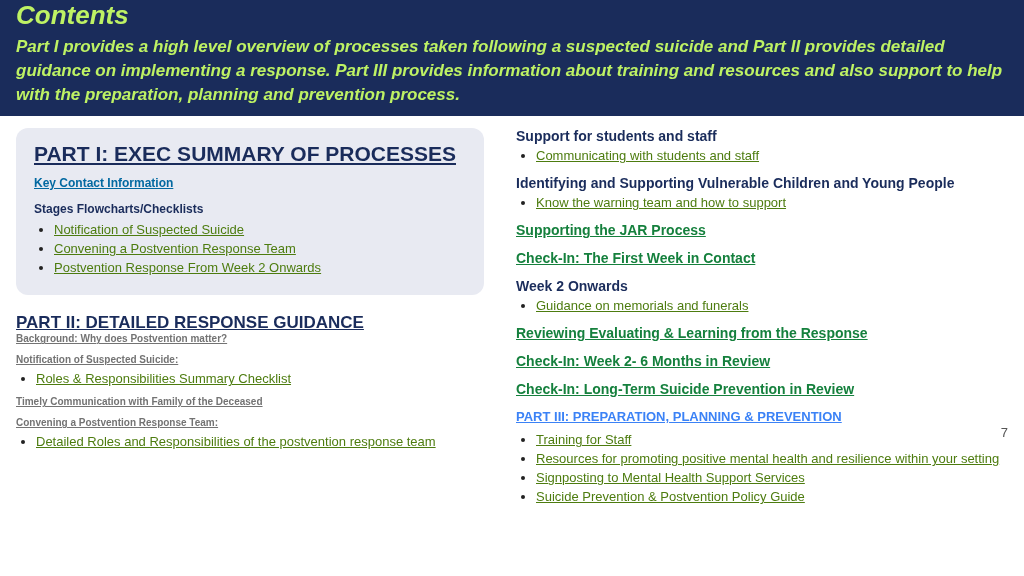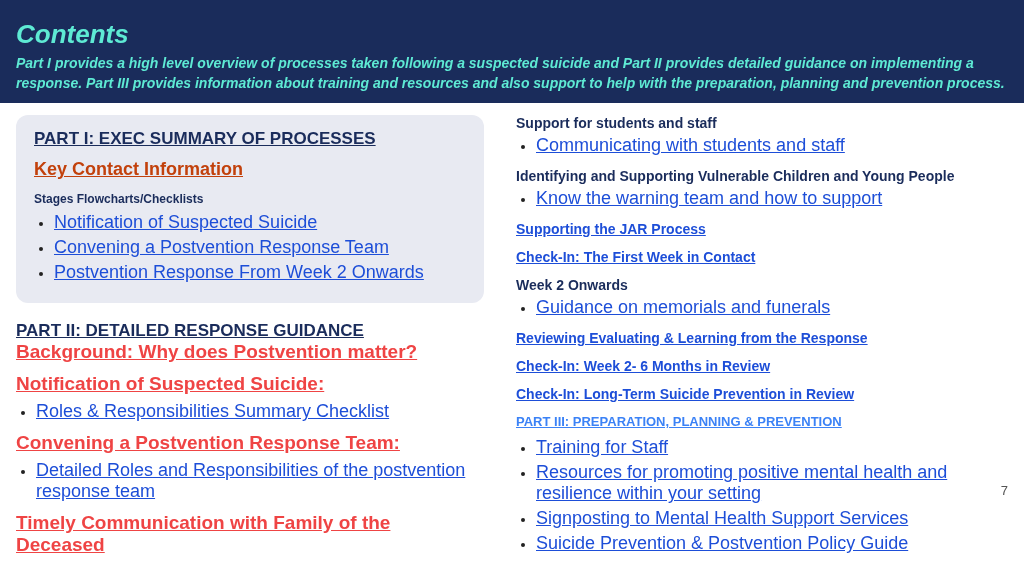"Contents" #header { color: #5eead4 -> #bef264; padding: 19px 16px 10px 16px -> 0 16px 10px 16px }
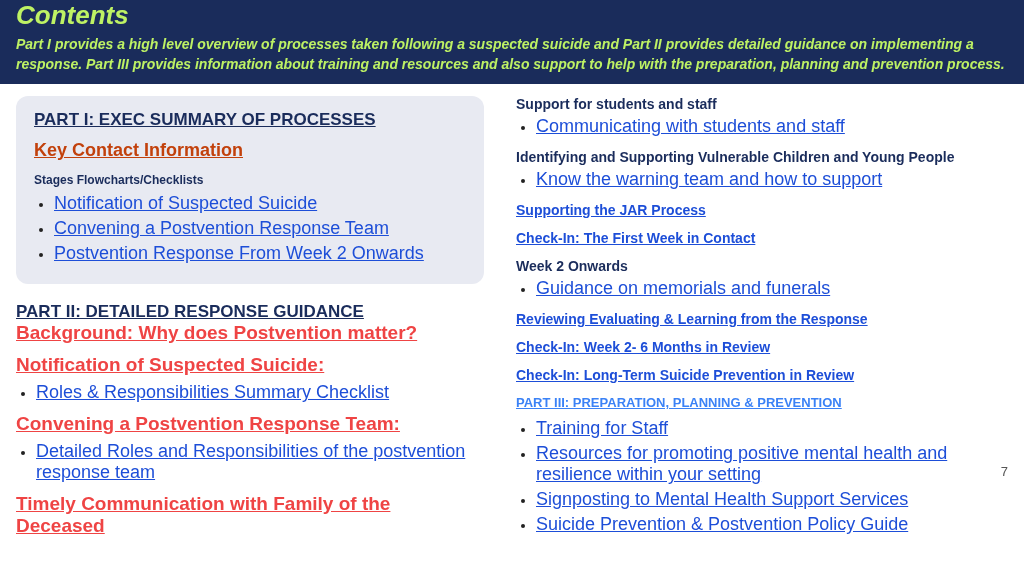"Part I provides a high" #header p { font-size: 14px -> 17px }
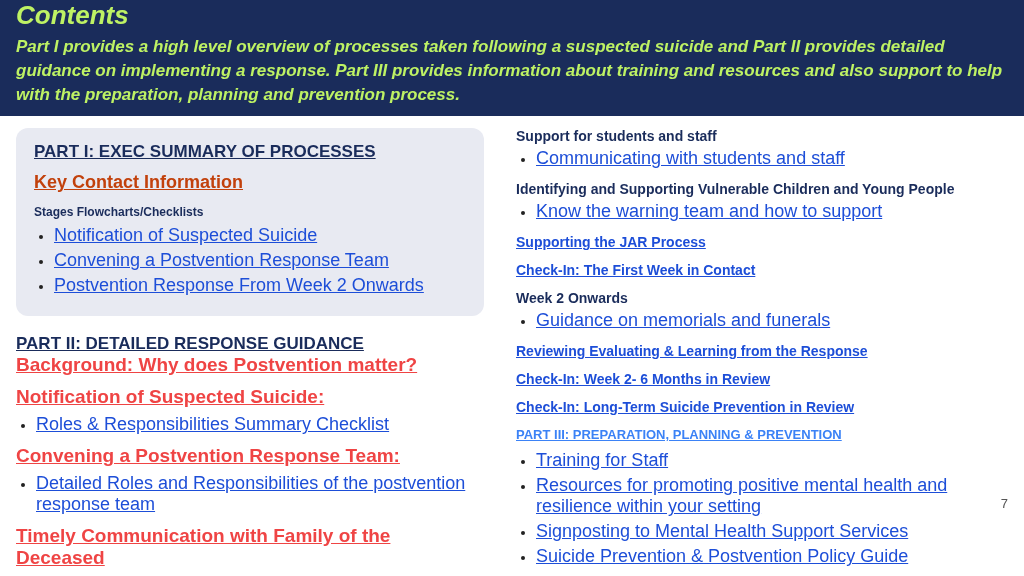"PART I: EXEC SUMMARY OF" #part1-box h2 { font-size: 17px -> 21px }
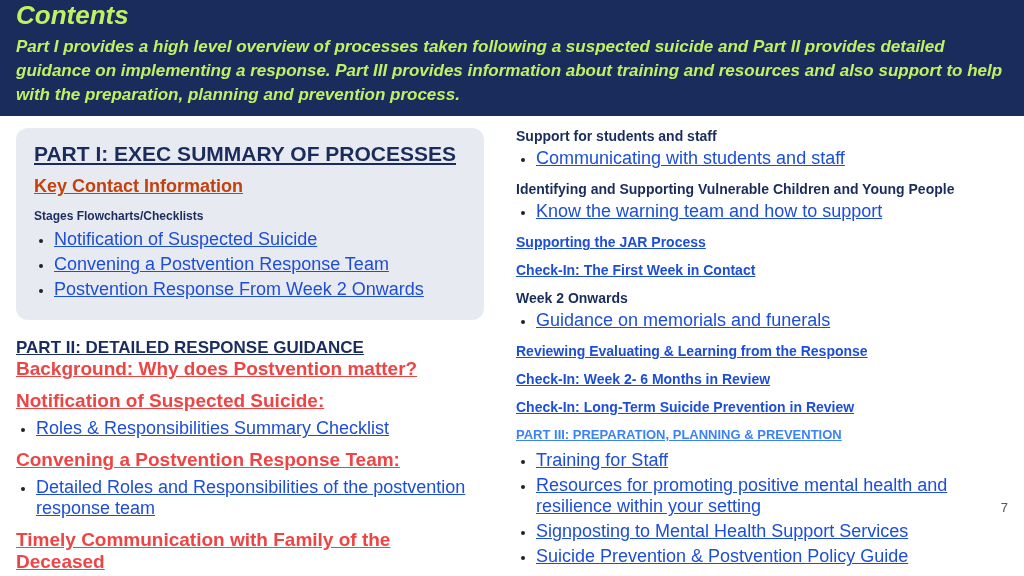"Communicating with students and staff" .section-link { color: #1d4ed8 -> #4d7c0f; font-size: 18px -> 13px }
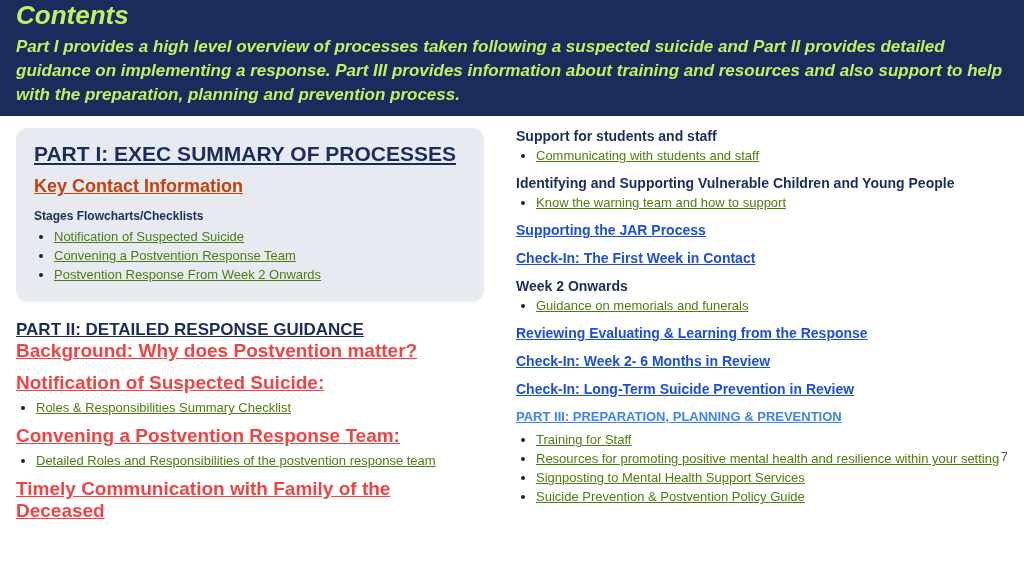"Key Contact Information" .key-contact { color: #c2410c -> #0369a1; font-size: 18px -> 12px }
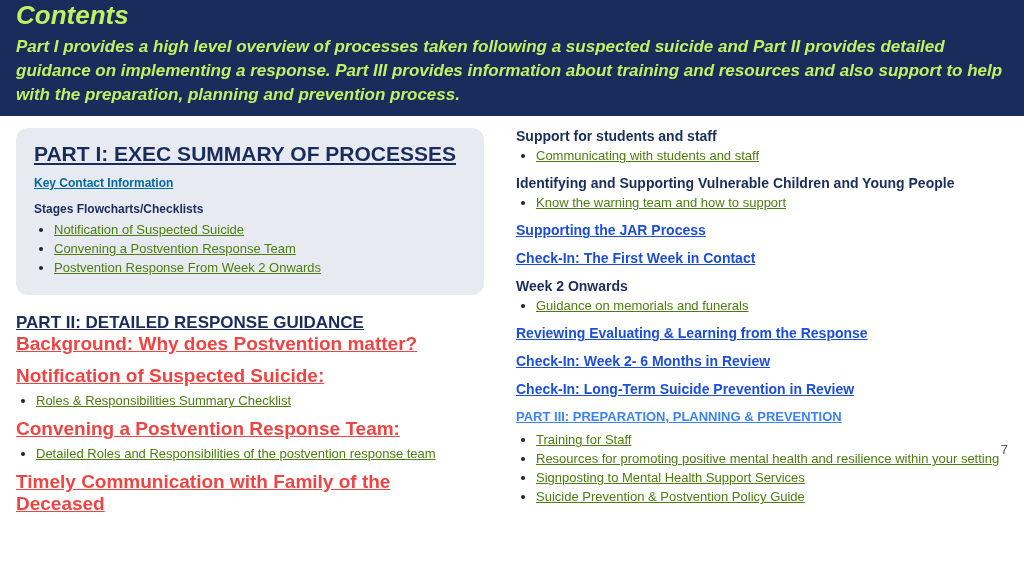"Supporting the JAR Process" .right-link-large { color: #1d4ed8 -> #15803d }
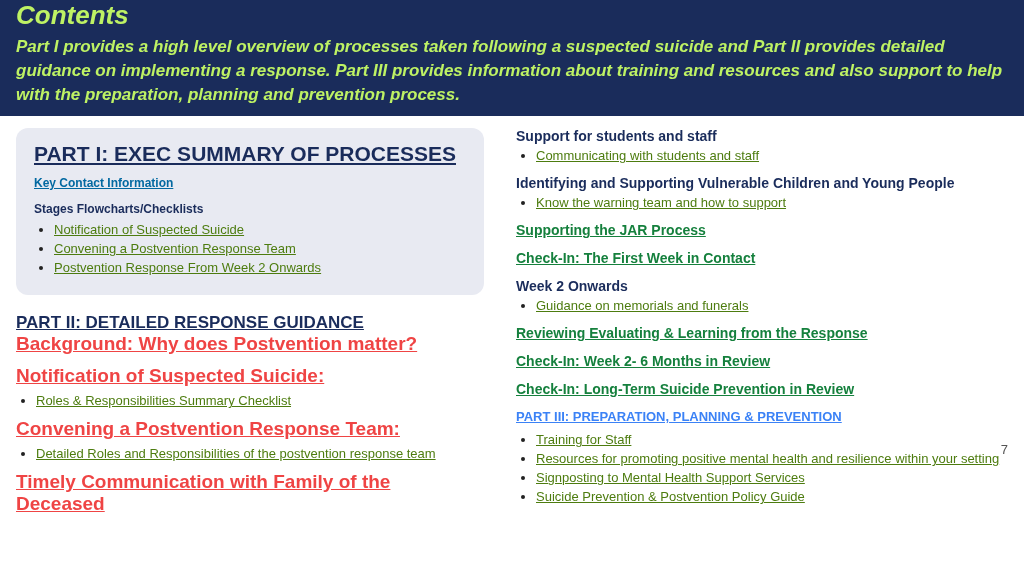"Background: Why does Postvention matter?" .part-link { color: #ef4444 -> #737373; font-size: 19px -> 10px }
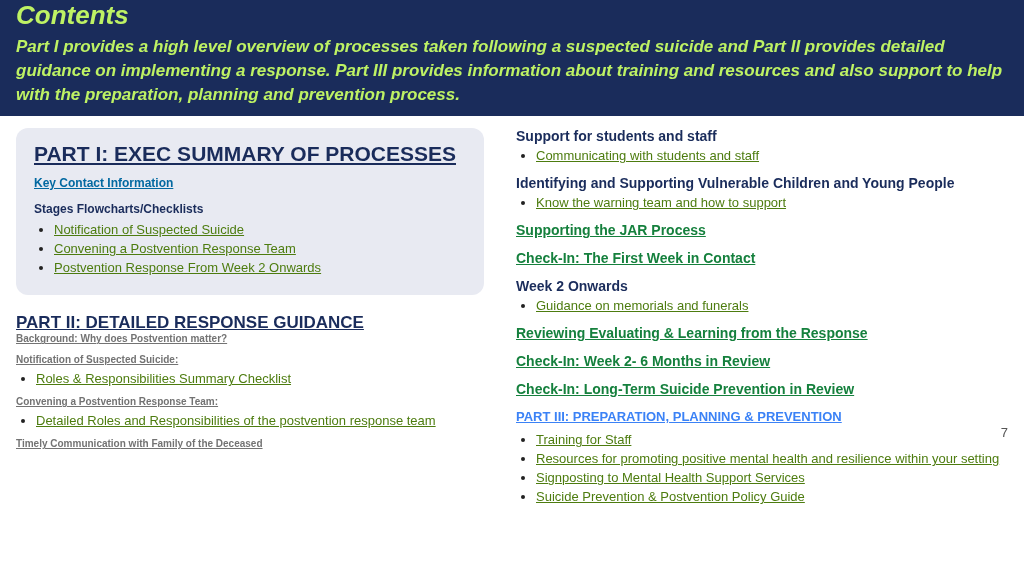"Convening a Postvention Response Team:" div.sub-section { order: before "Timely Communication with Family of" -> after "Timely Communication with Family of" }
